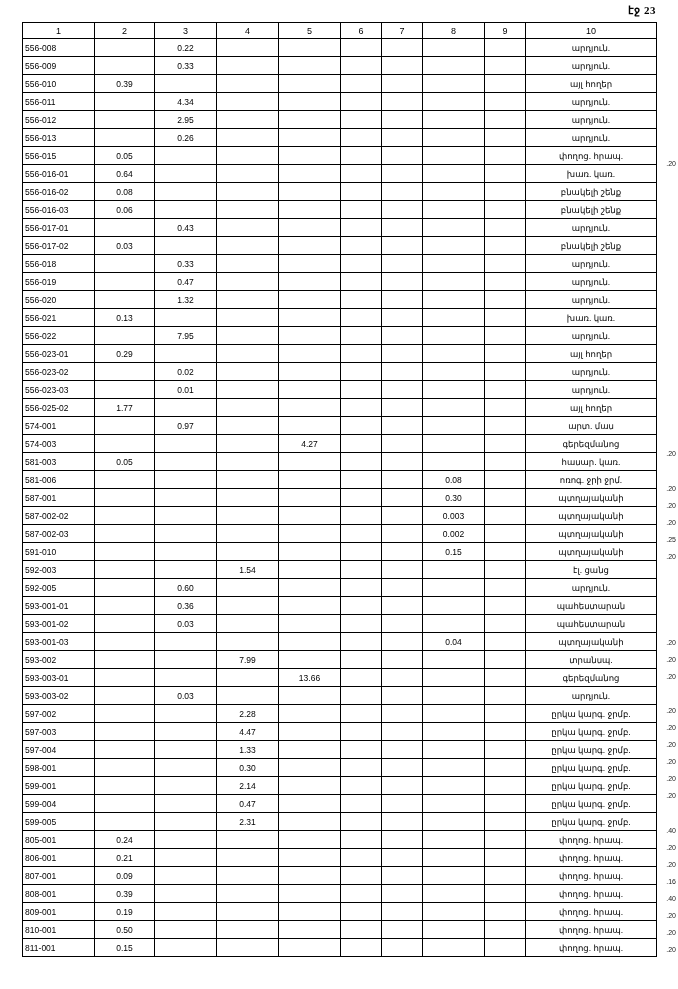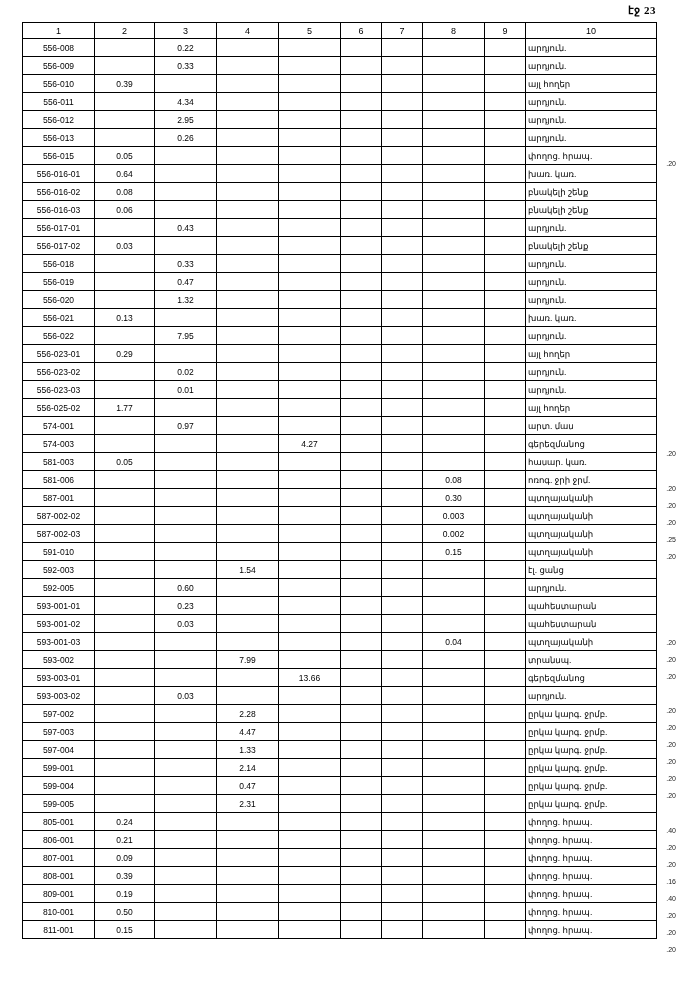"556-008" td.code { text-align: center -> left }
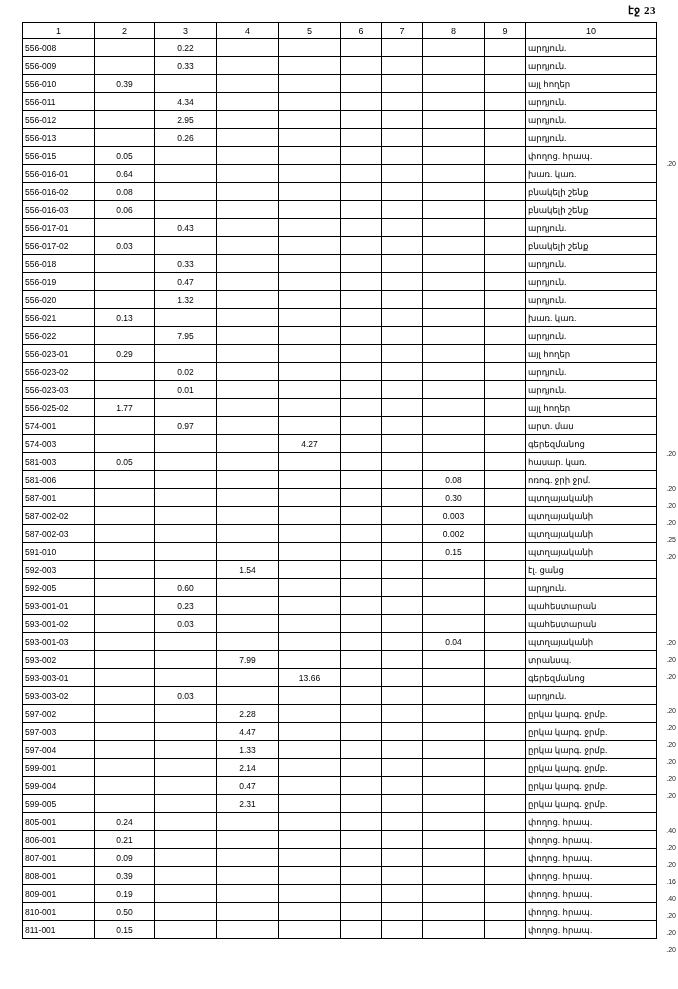"արդյուն." td.desc { text-align: left -> center }
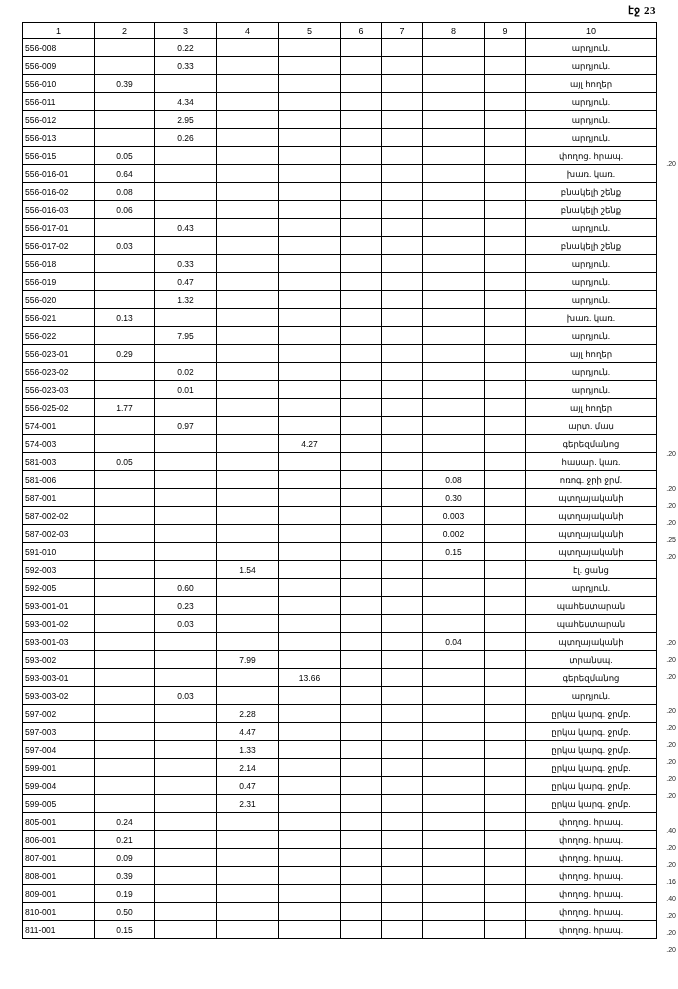"0.23" td.num { text: 0.23 -> 0.36 }
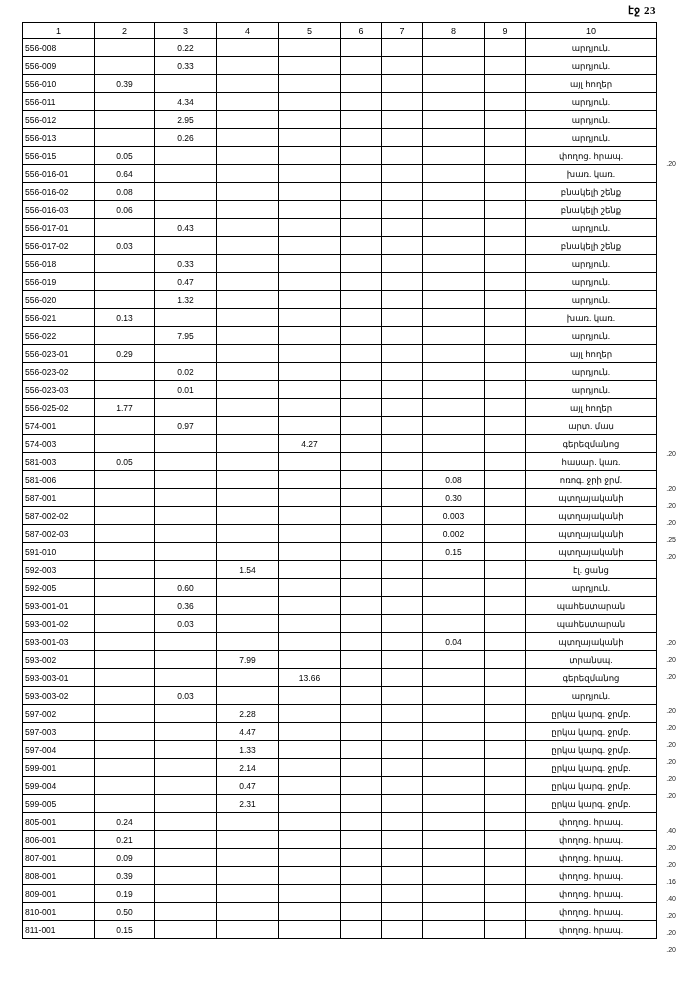"598-001" tr { html: none -> <tr> <td>598-001</td> <td></td> <td></td> <td>0.30</td> <td></td> <td></td> <td></td> <td></td> <td></td> <td>ըրկա կարգ. ջրմբ.</td> </tr> }
